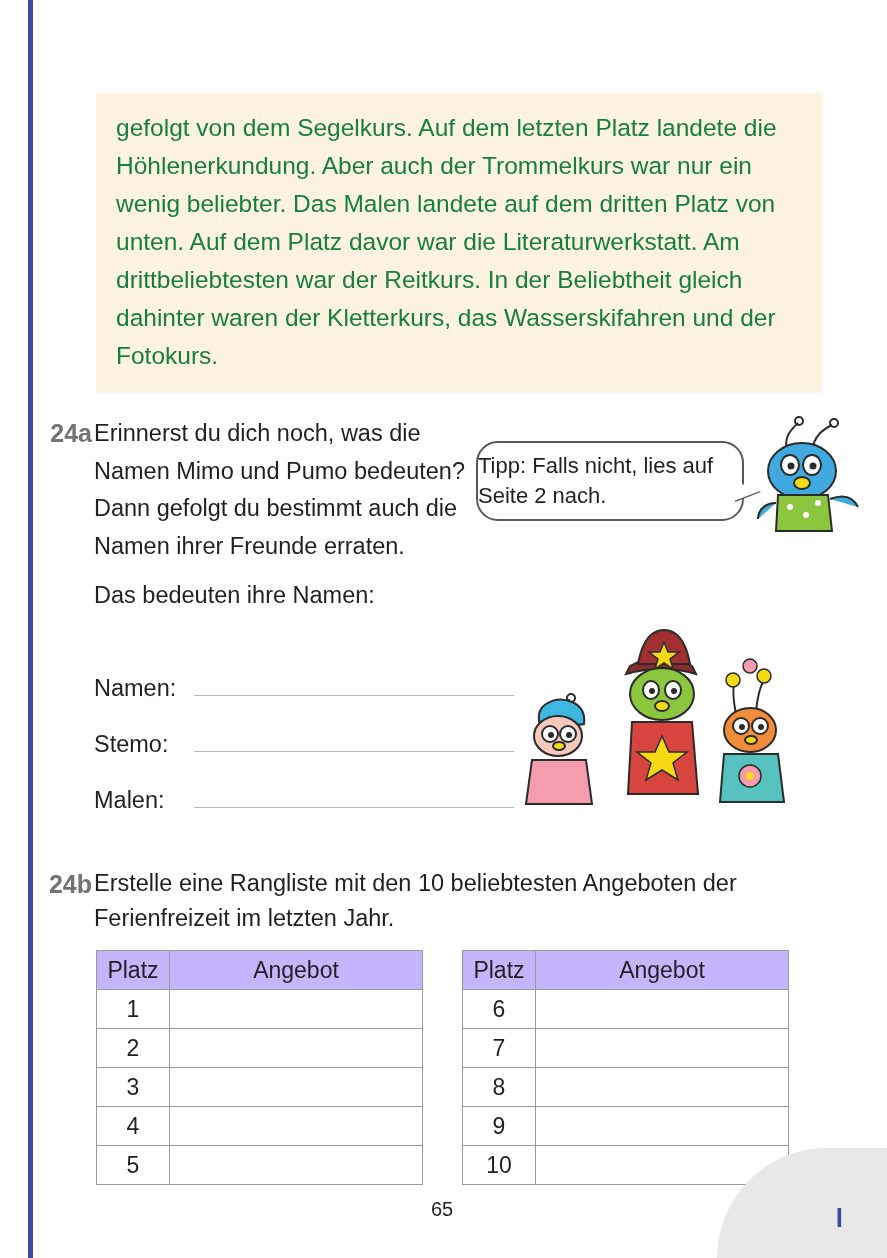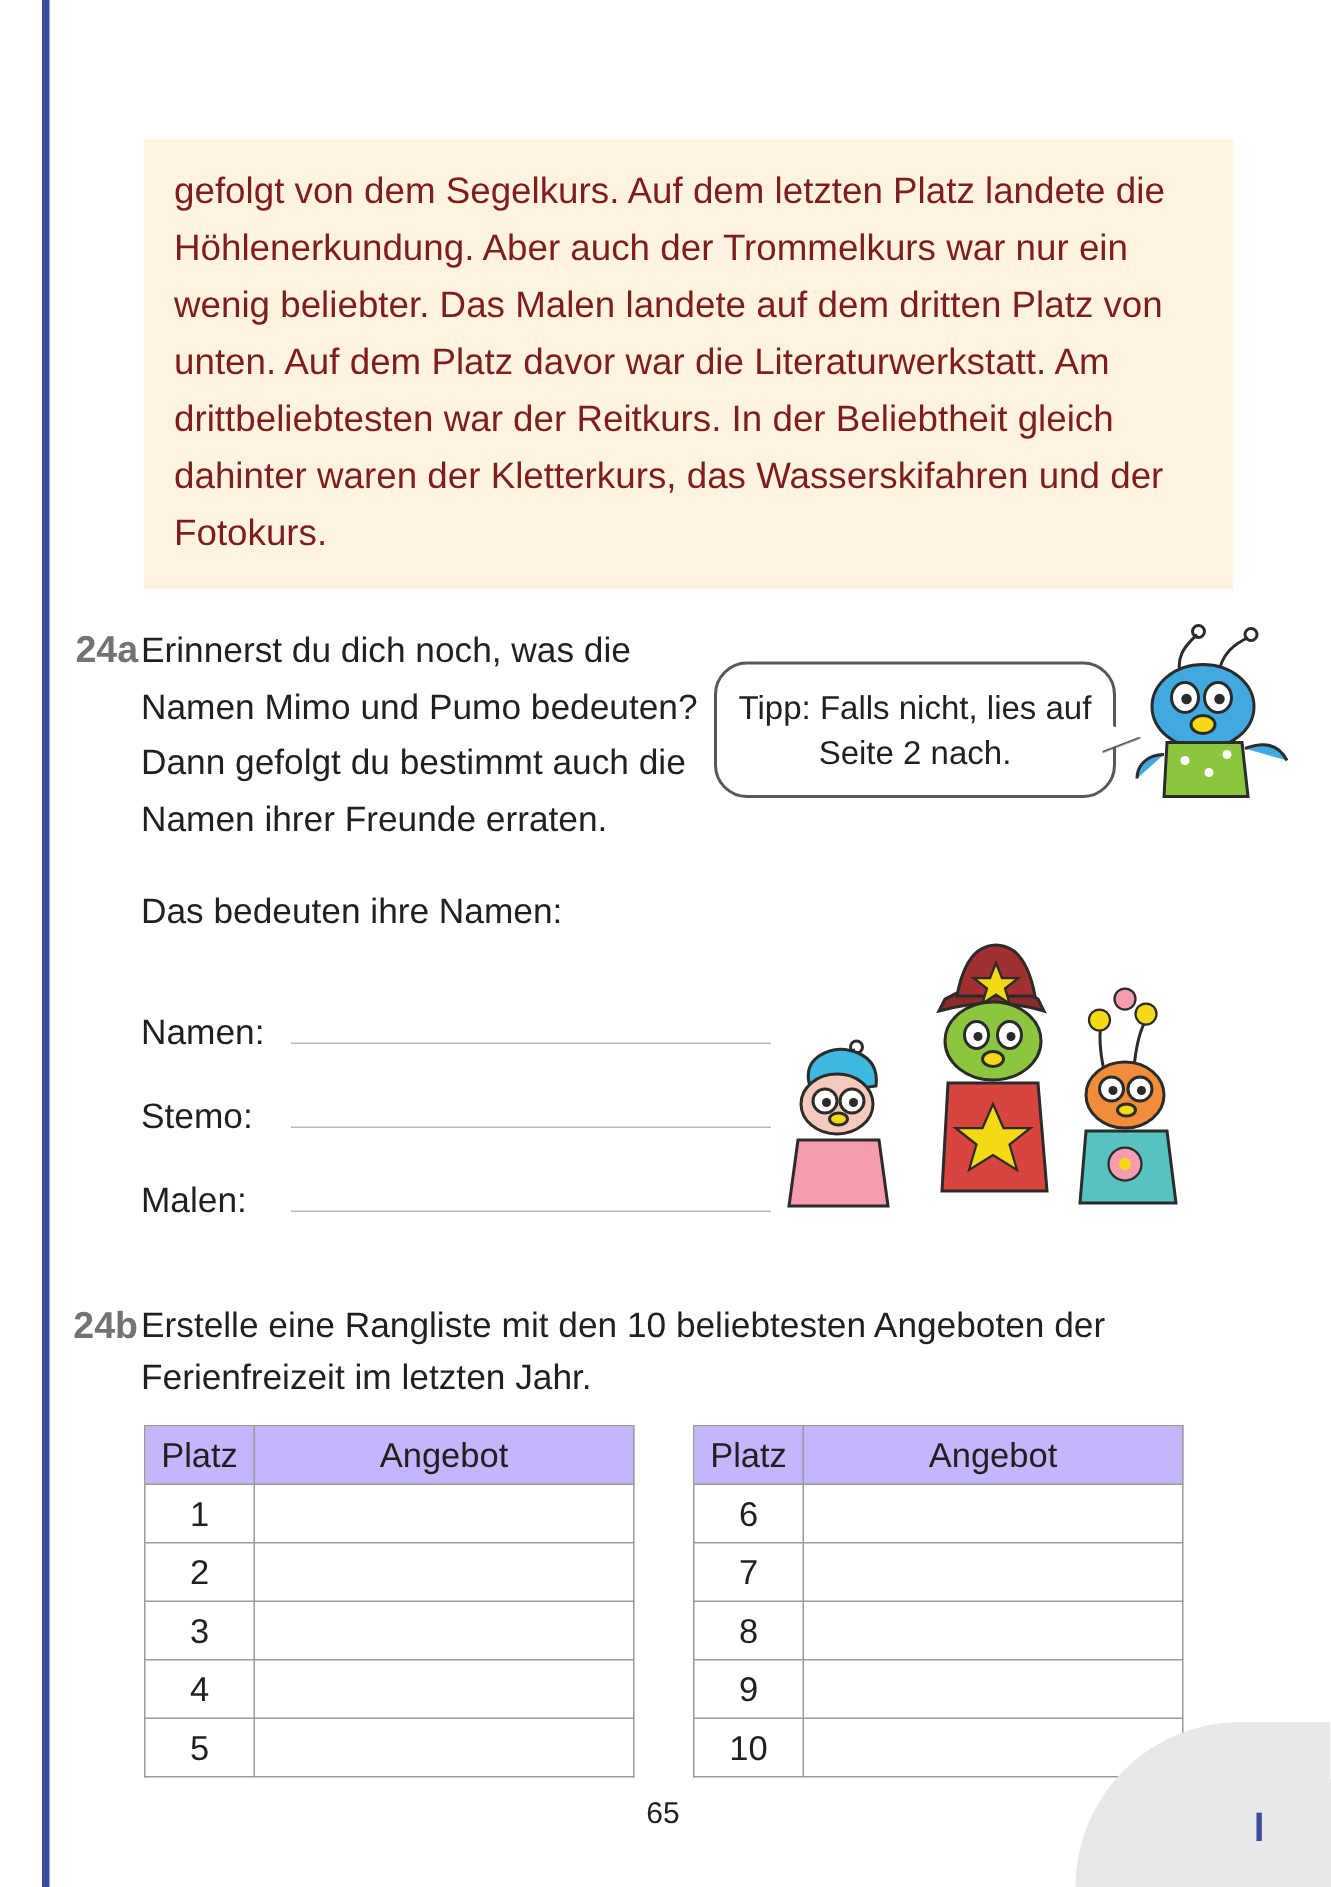"gefolgt von dem Segelkurs. Auf" .intro-box p { color: #7f1d1d -> #15803d }
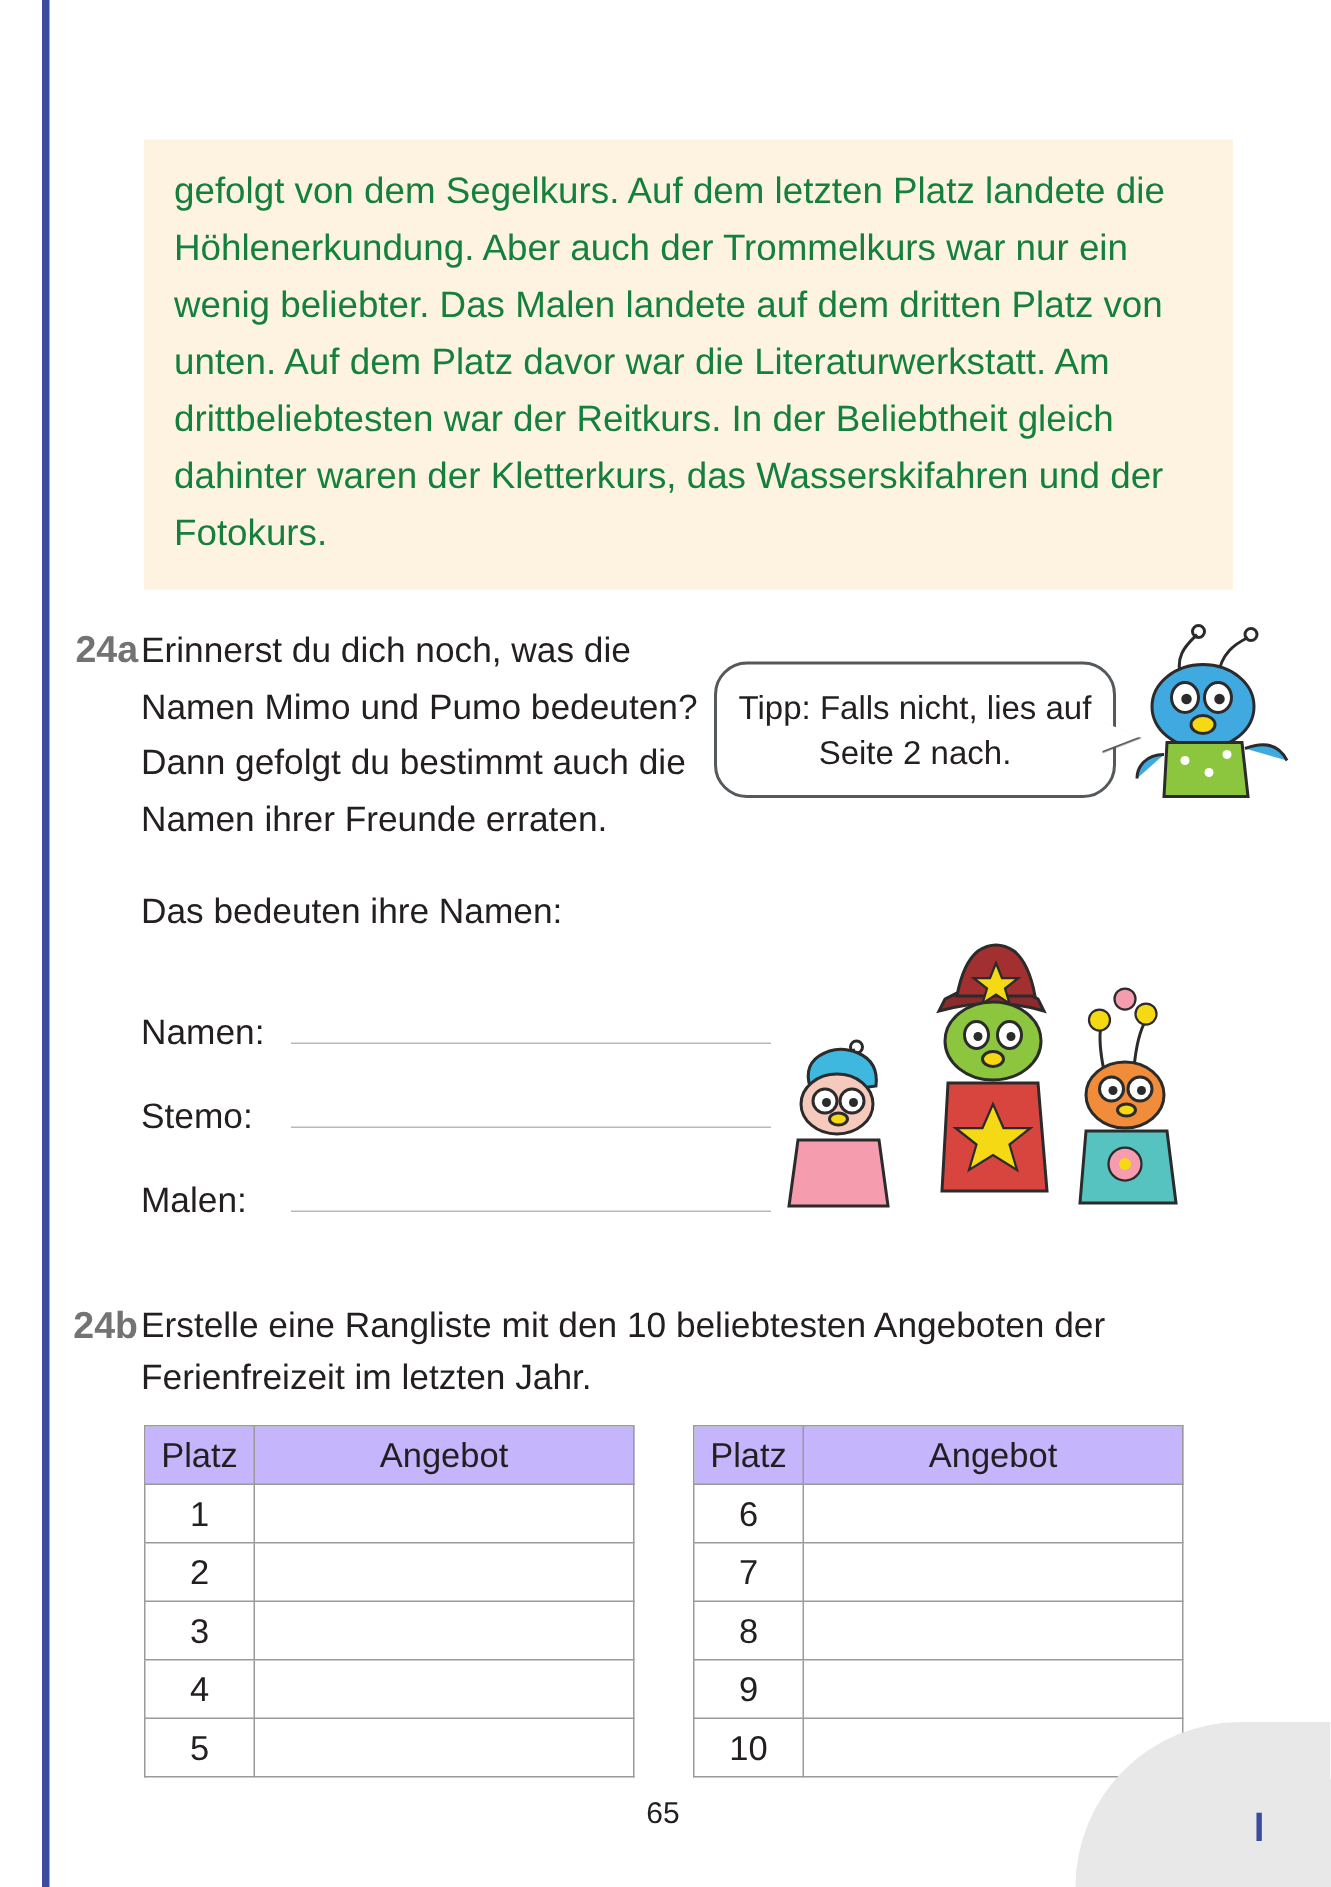"Tipp: Falls nicht, lies auf" .speech-bubble { height: 91px -> 80px; text-align: center -> left }
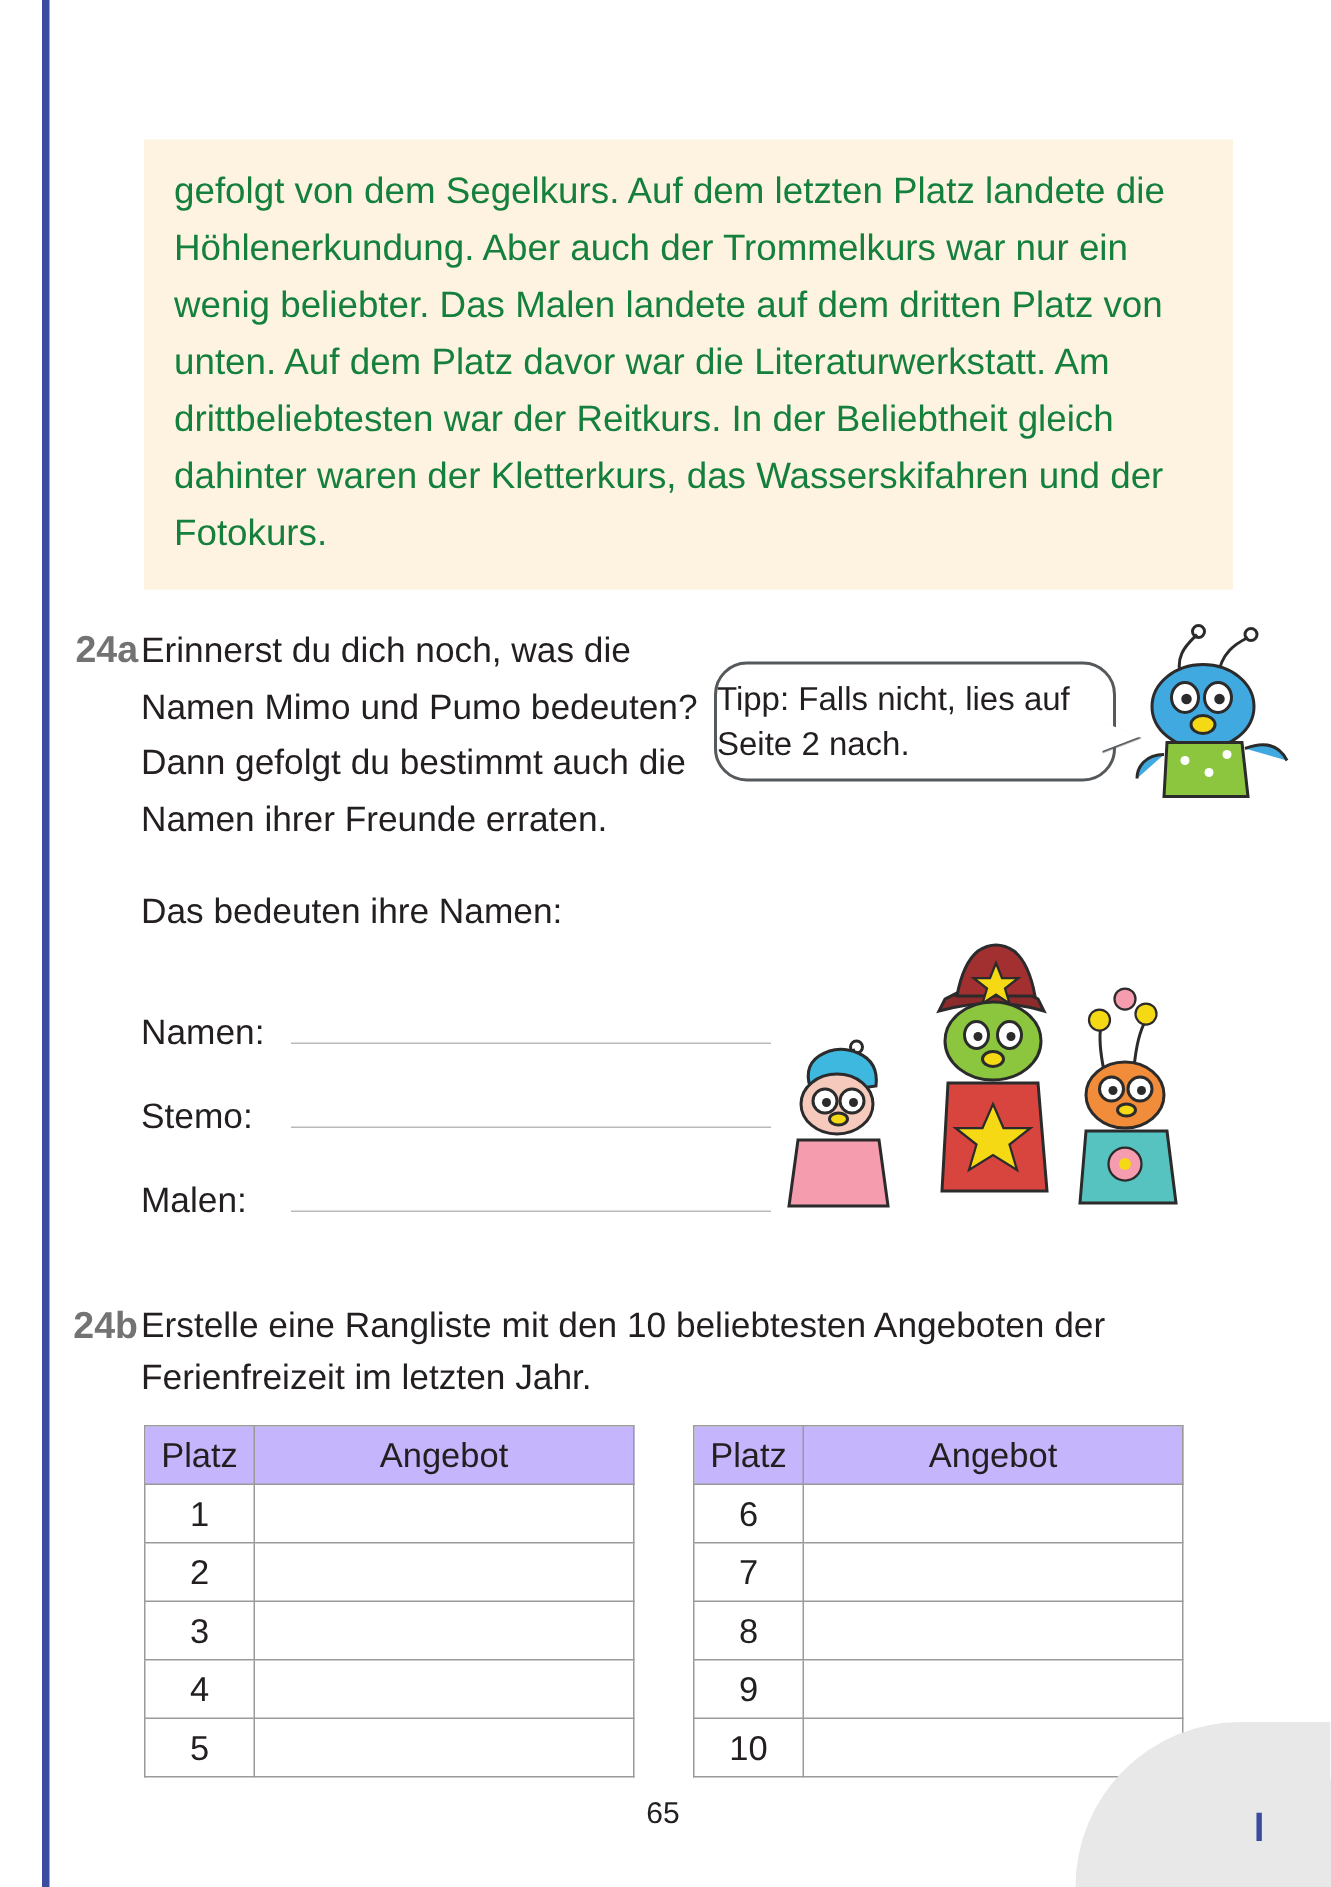"Das bedeuten ihre Namen:" .task-24a .body p.second { margin-top: 24px -> 12px }
